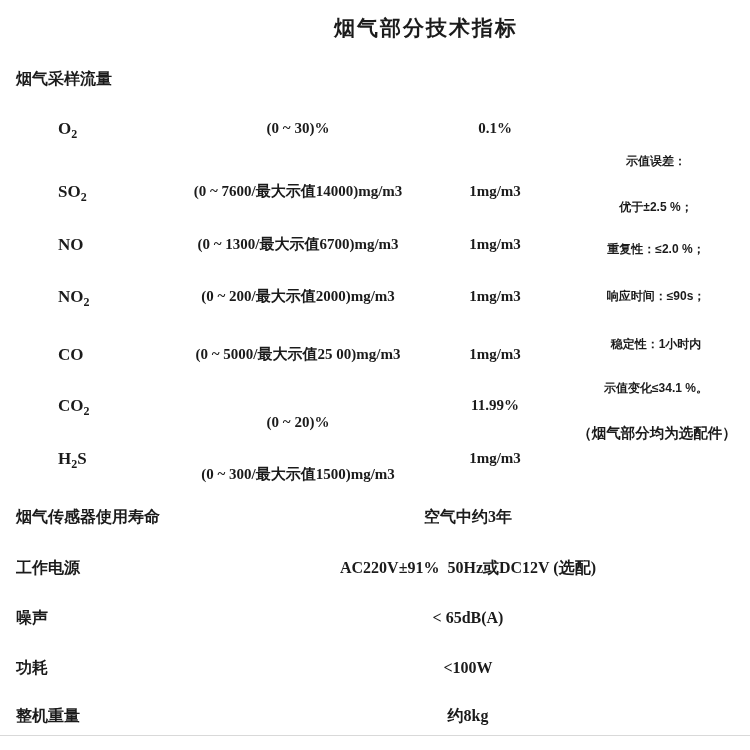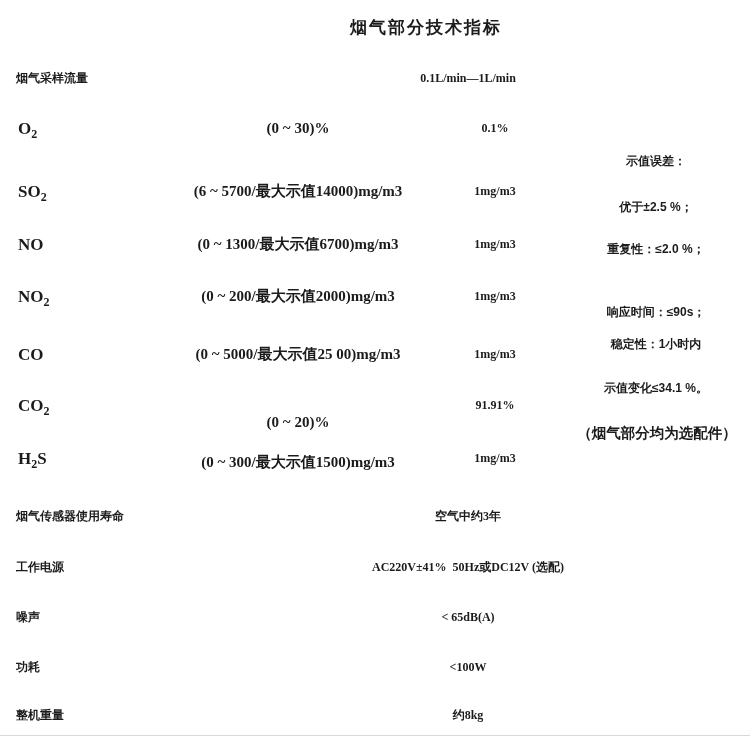"烟气部分技术指标" .title { font-size: 17px -> 21px }
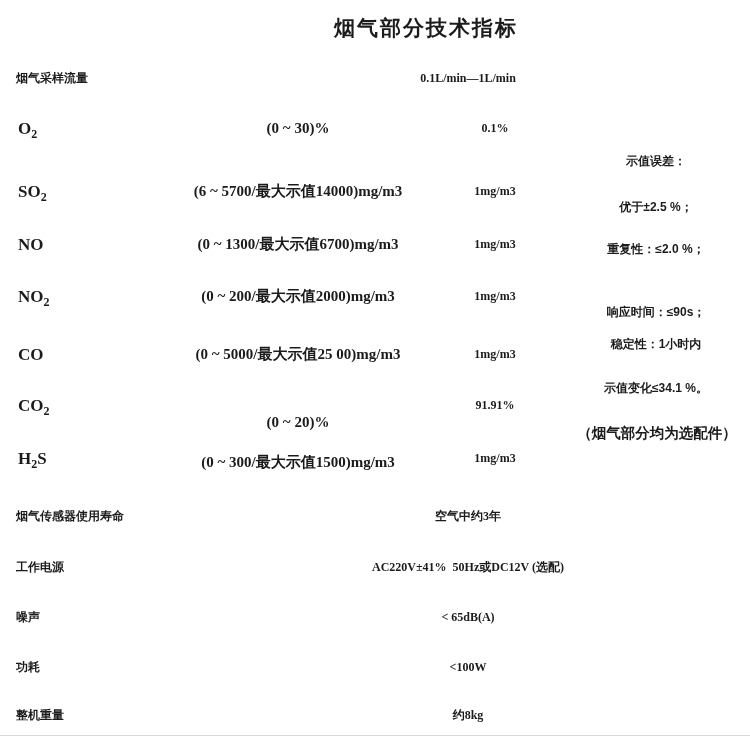"烟气采样流量" .cell { font-size: 12px -> 16px }
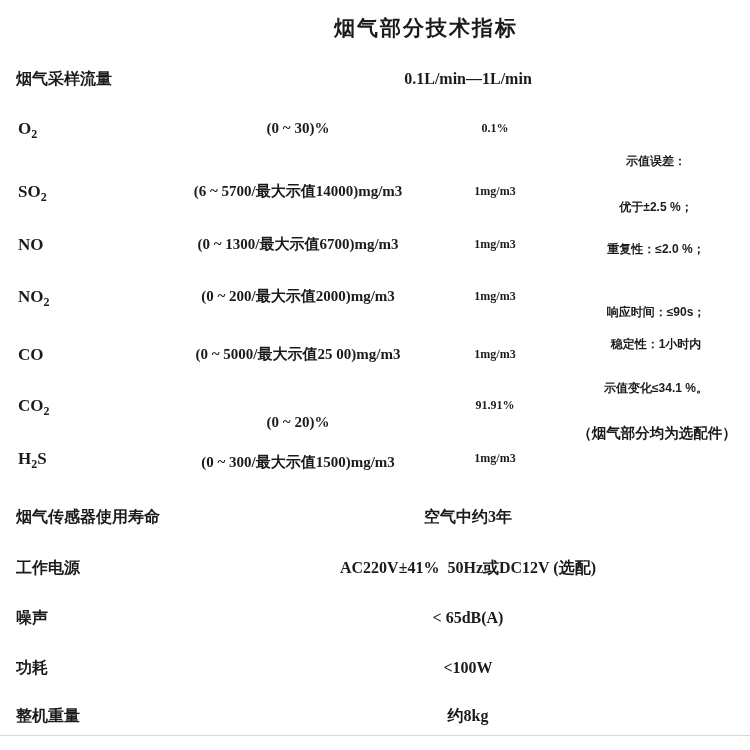"0.1L/min—1L/min" div.cell { html: <div>0.1L/min—1L/min</div> -> none }
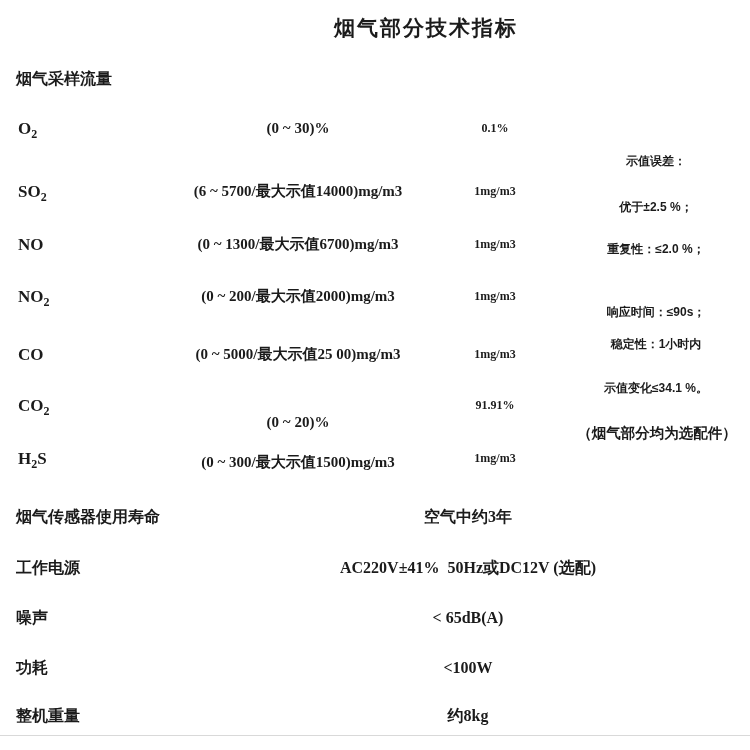"O2" .gas-label { margin-left: none -> 40px }
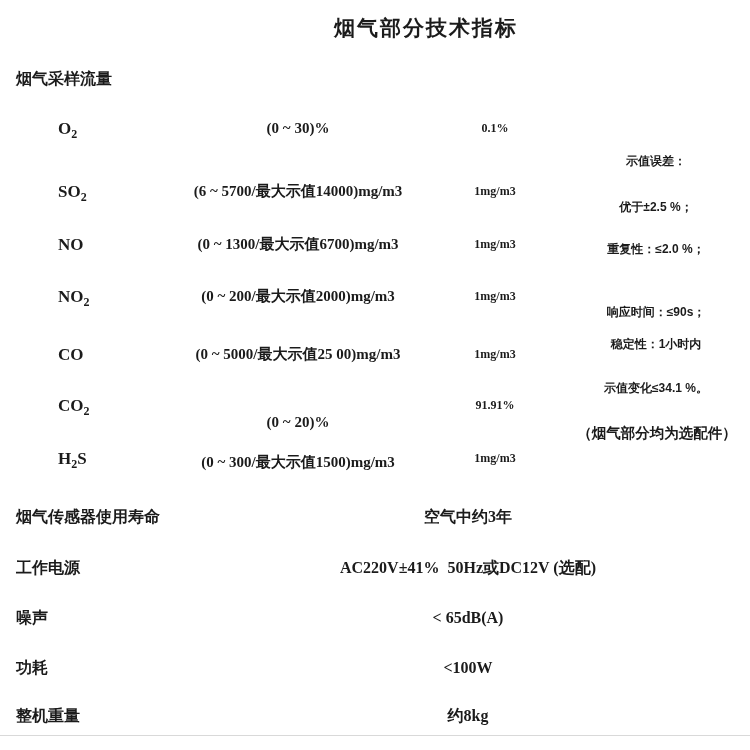"0.1%" .resolution { font-size: 12px -> 15px }
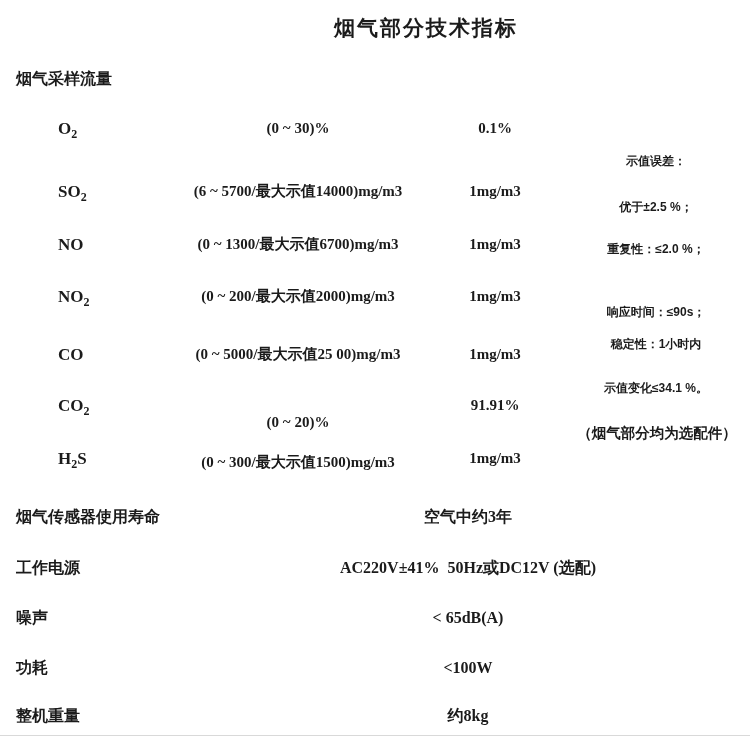"(6 ~ 5700/最大示值14000)mg/m3" div.cell { text: 6 ~ 5700/ -> 0 ~ 7600/ }
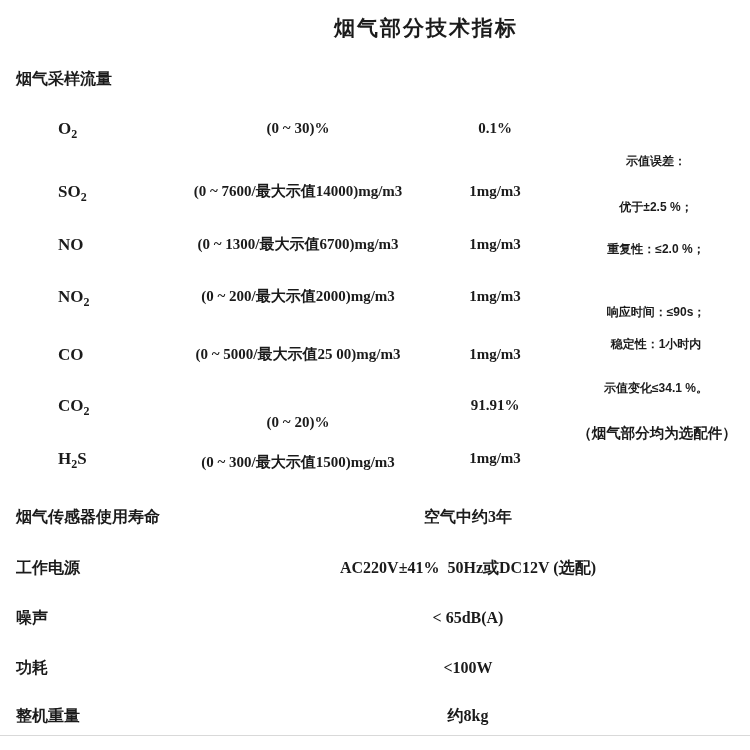"响应时间：≤90s；" div.cell { top: 302px -> 286px }
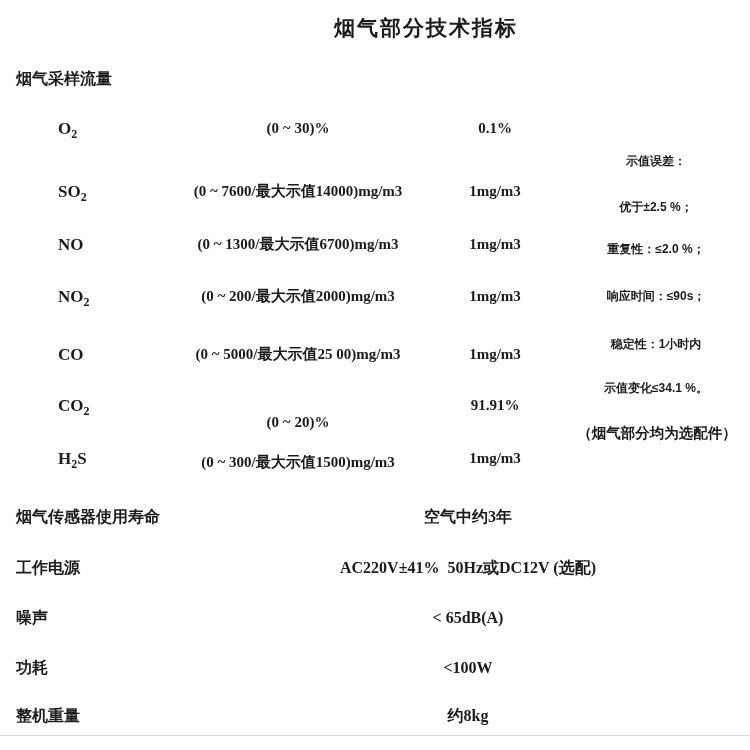"91.91%" div.cell { text: 91.91% -> 11.99% }
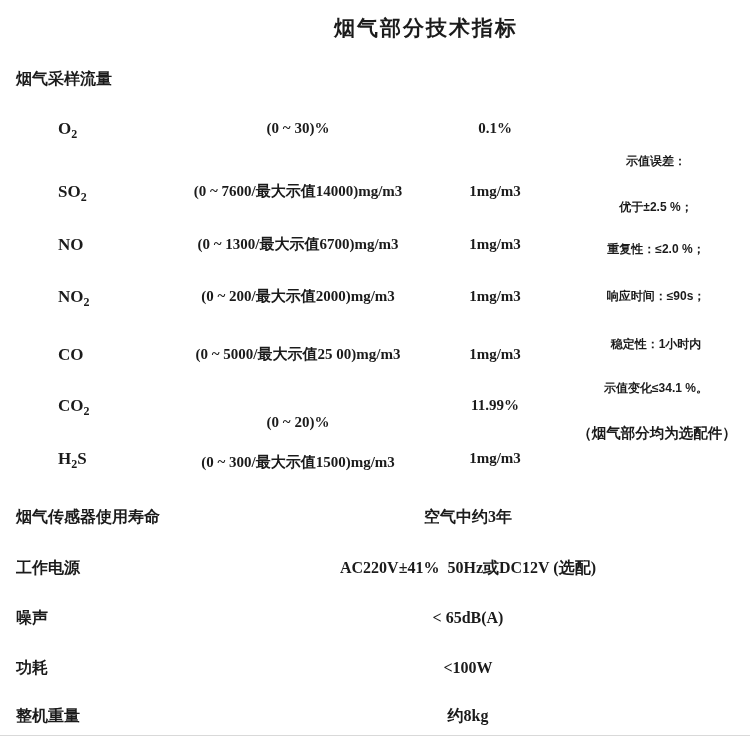"(0 ~ 300/最大示值1500)mg/m3" div.cell { top: 452px -> 464px }
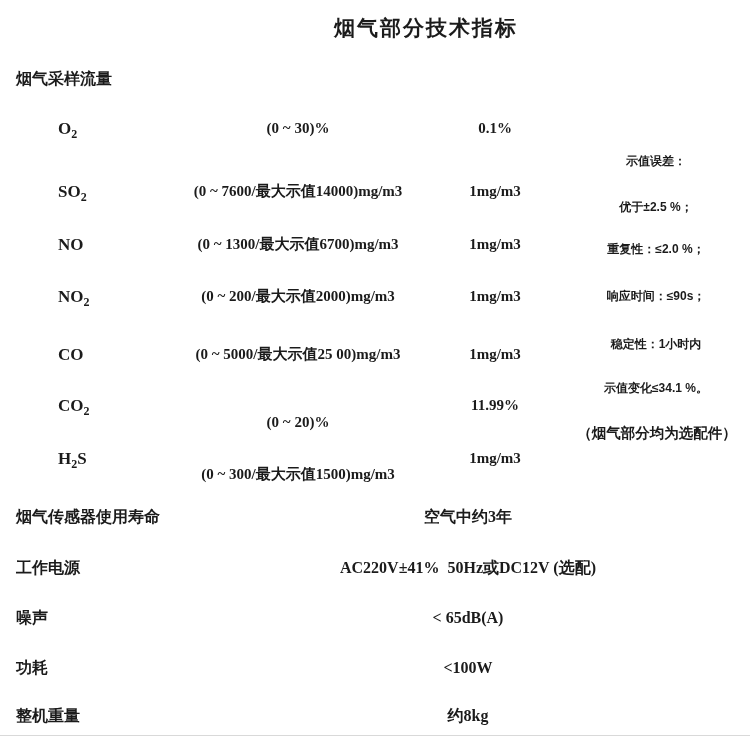"AC220V±41% 50Hz或DC12V (选配)" div.cell { text: 41% -> 91% }
